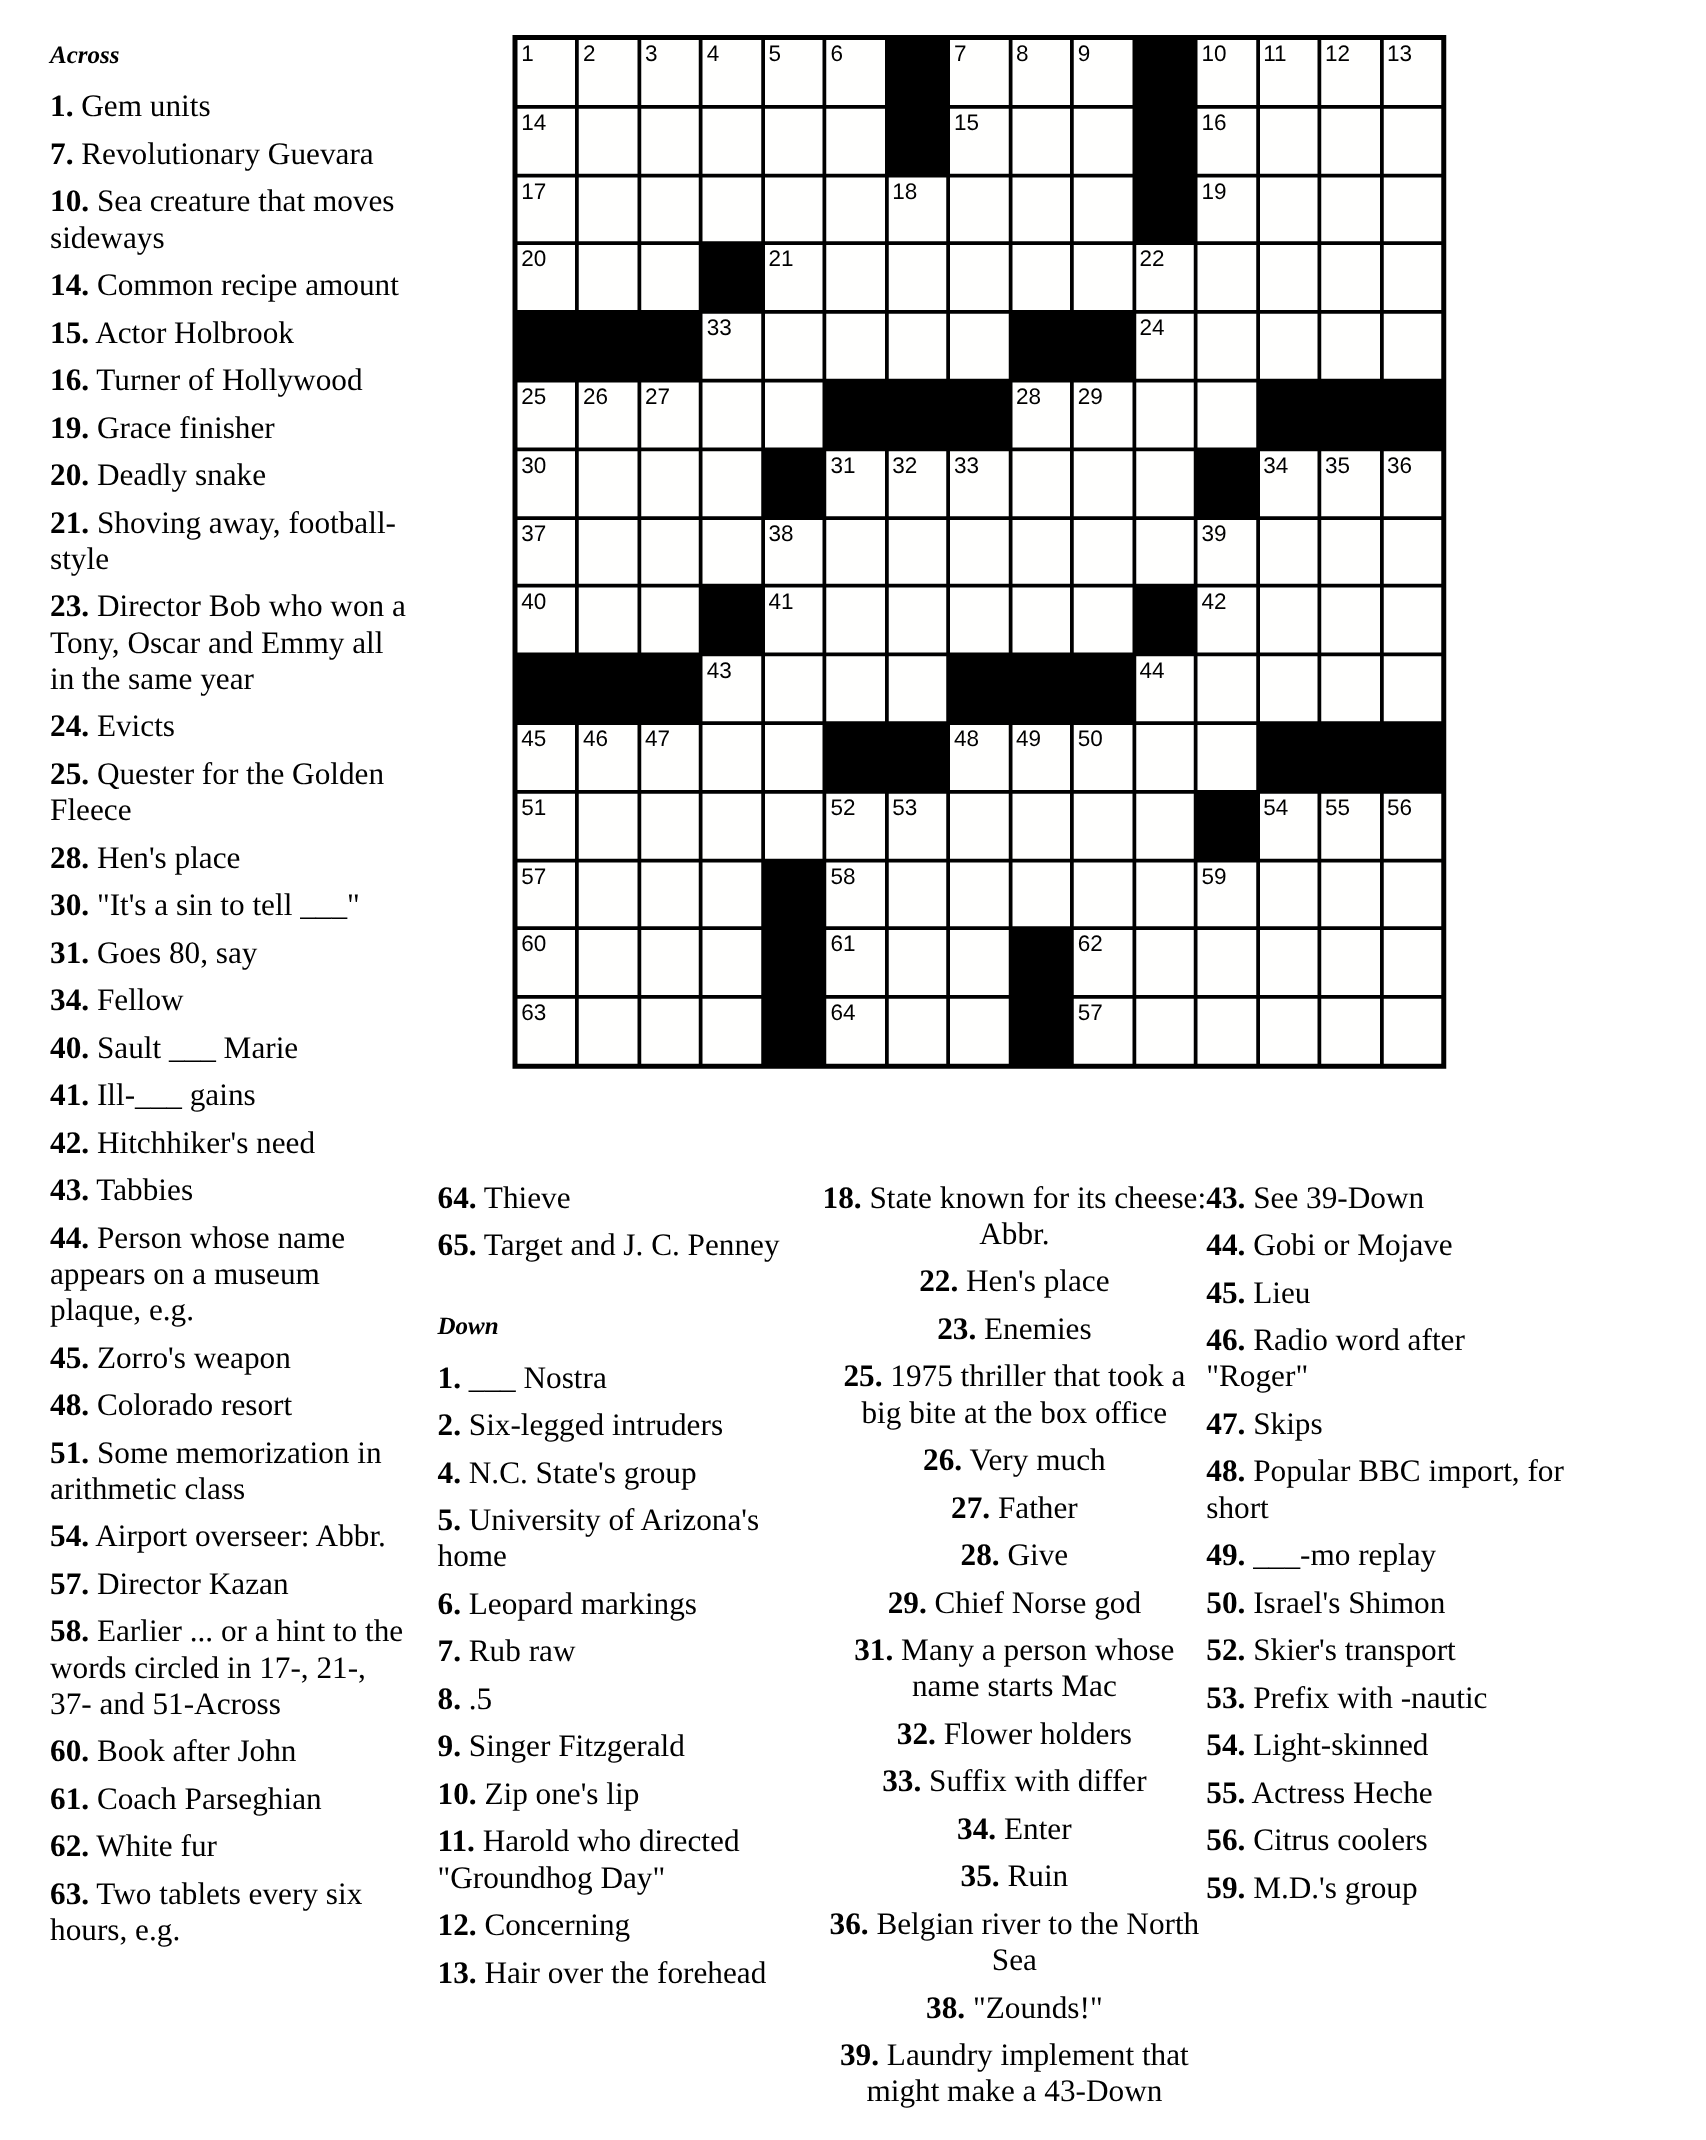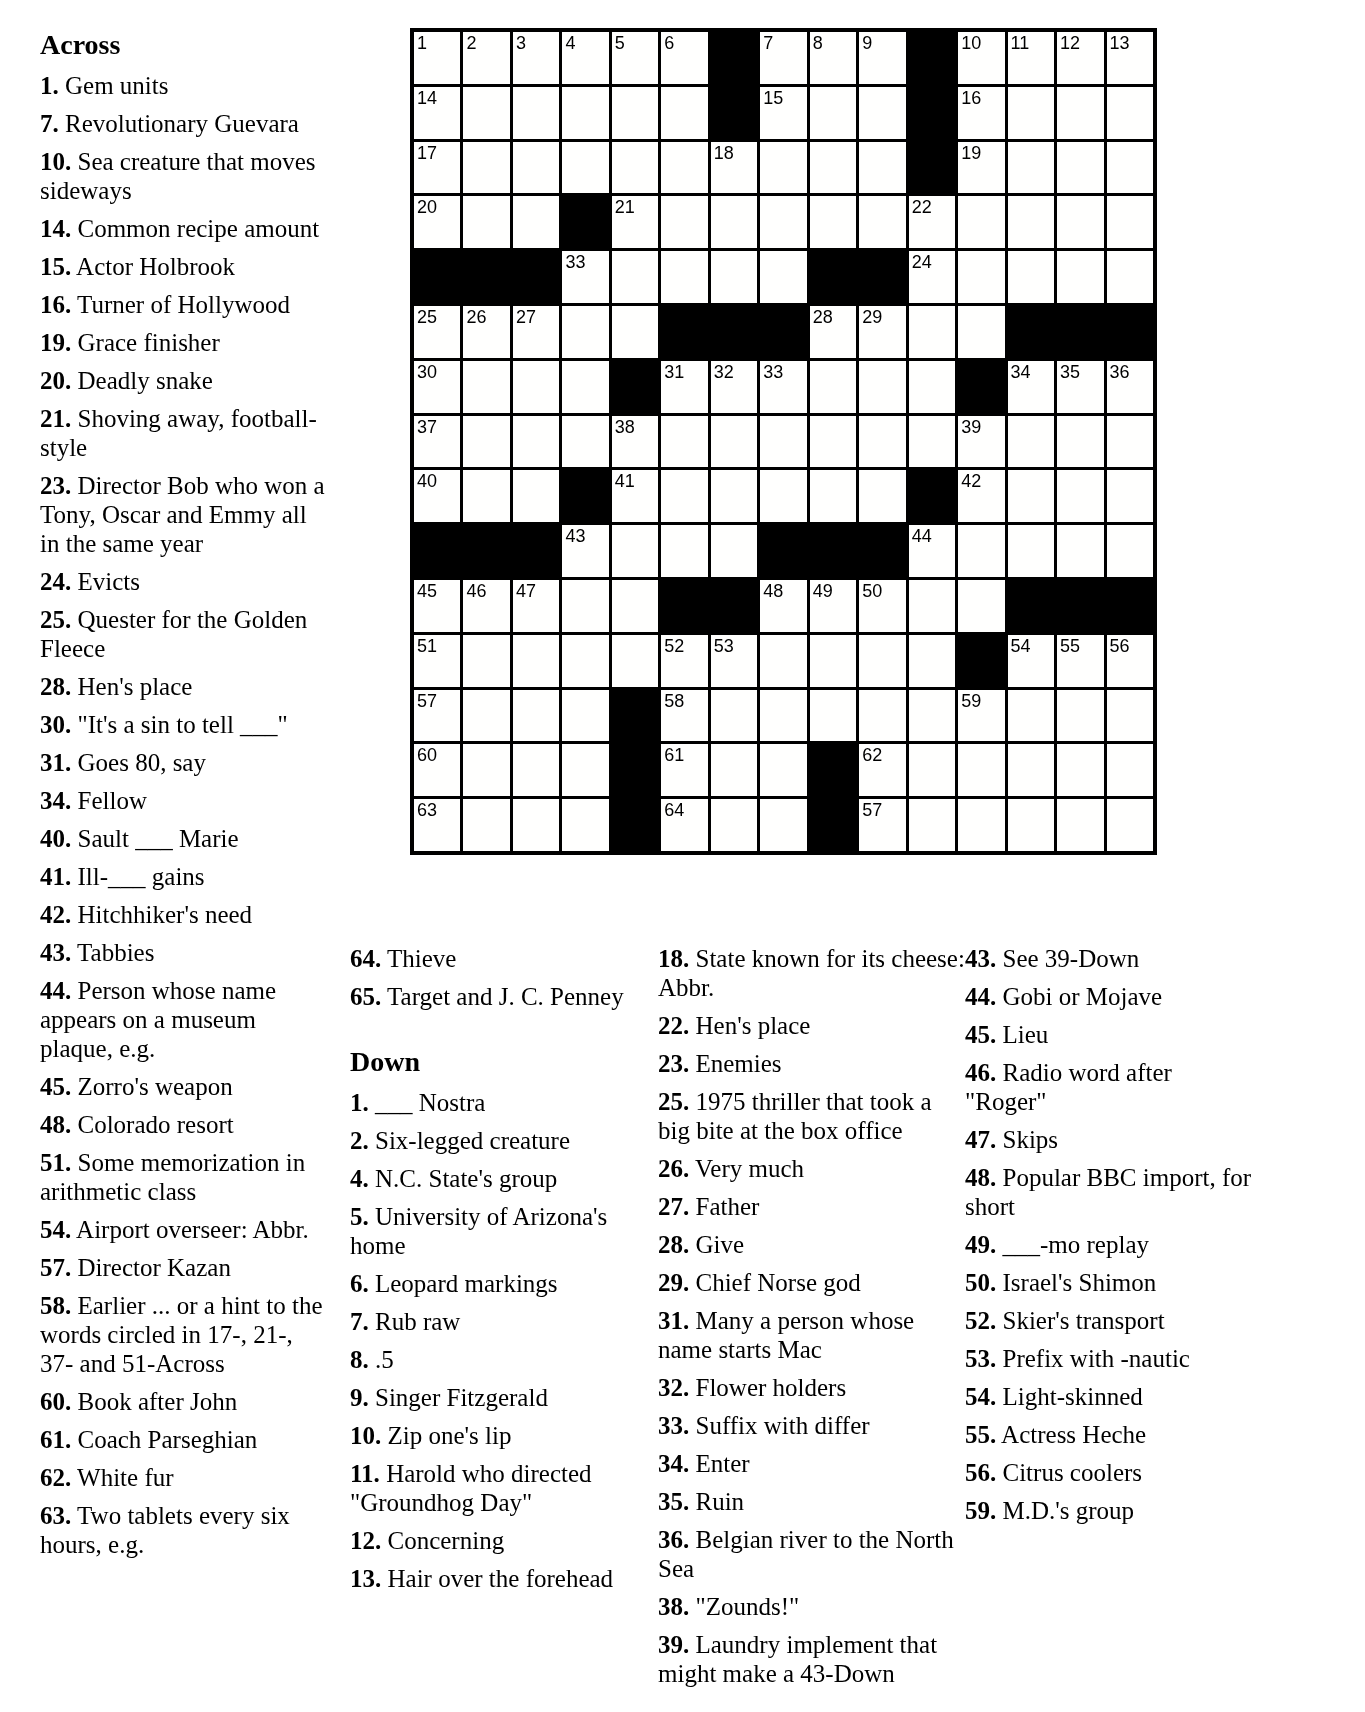"Across" .clue-header { font-size: 28px -> 20px; font-style: none -> italic }
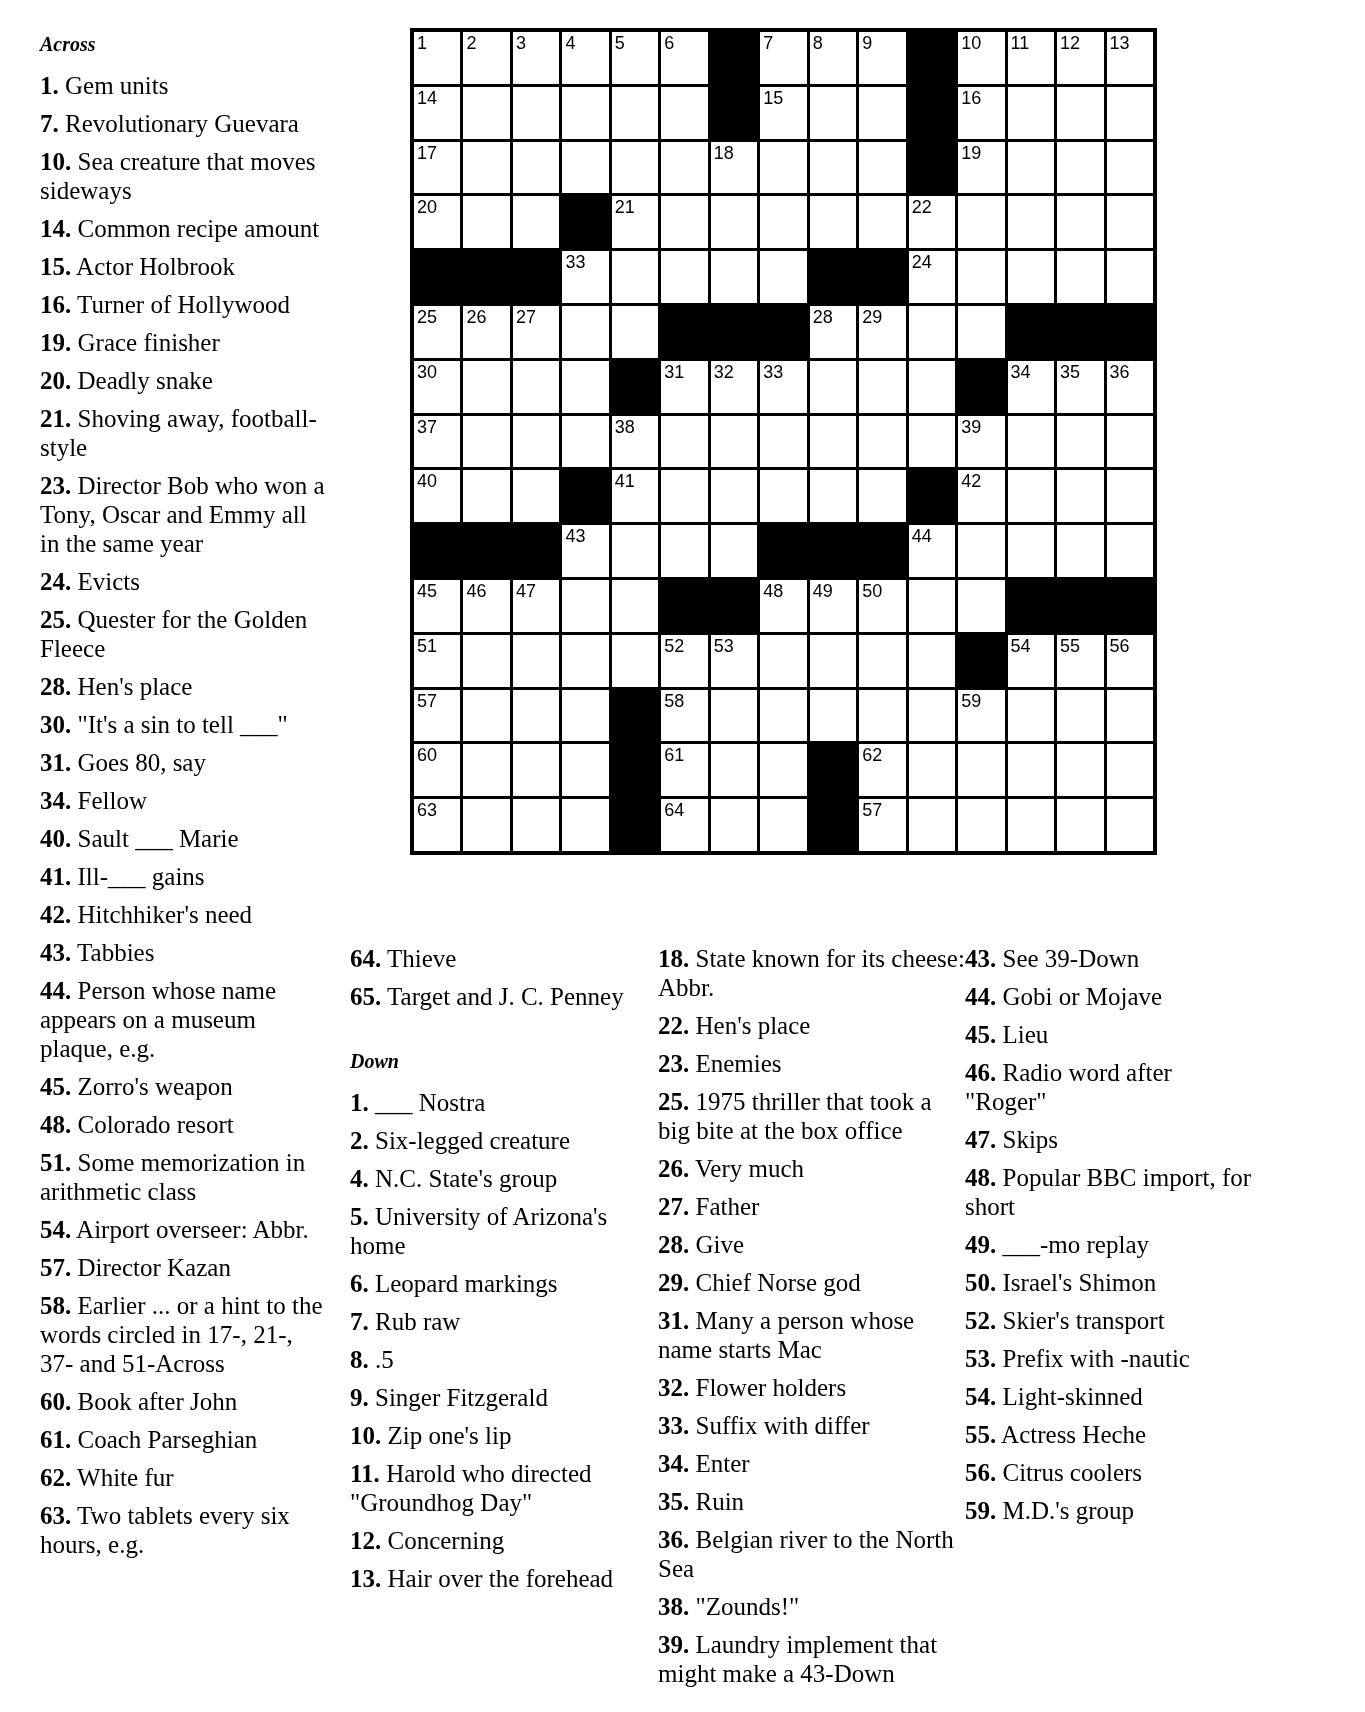"18. State known for its" div.clue-col { text-align: none -> center }
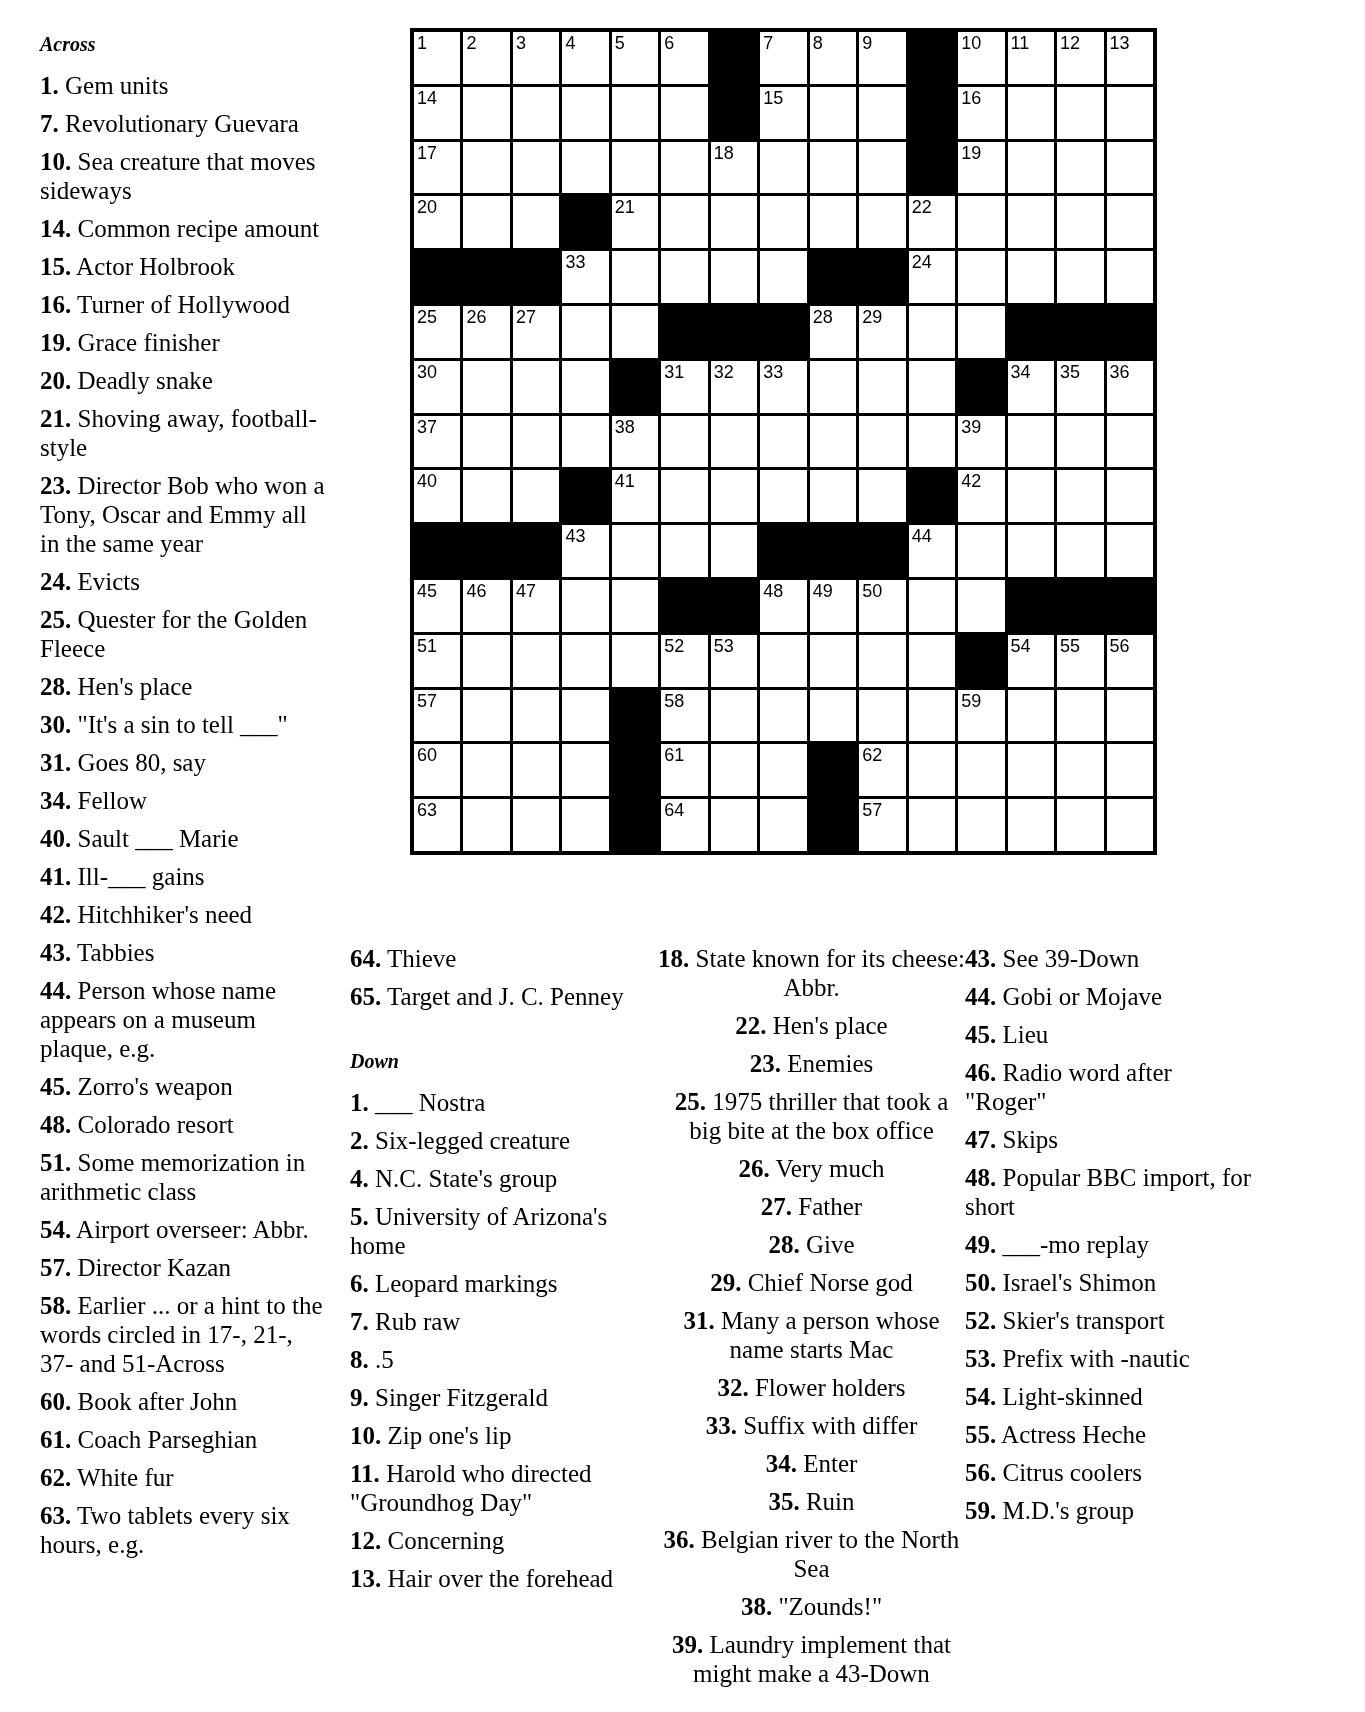"Six-legged creature" span { text: creature -> intruders }
